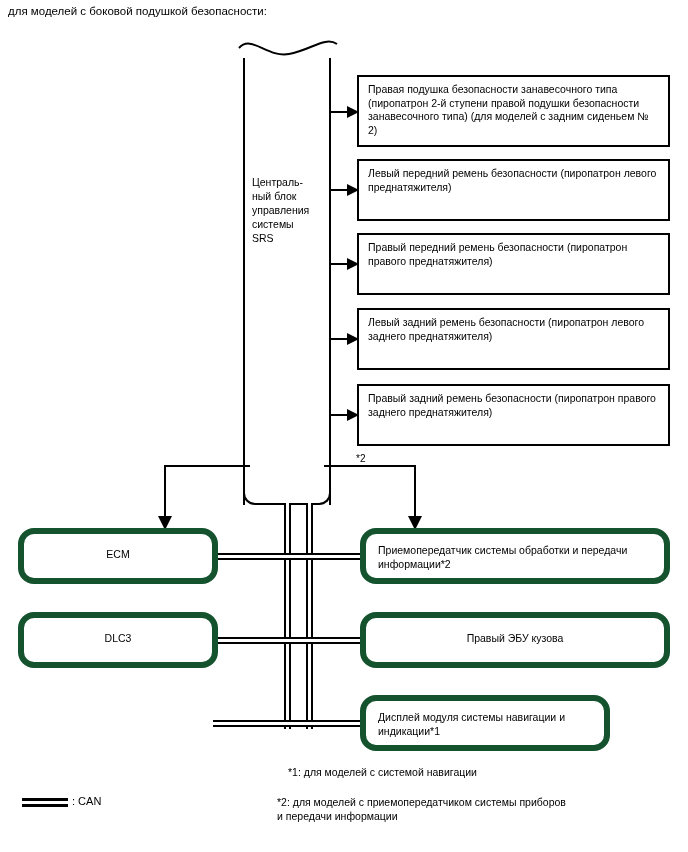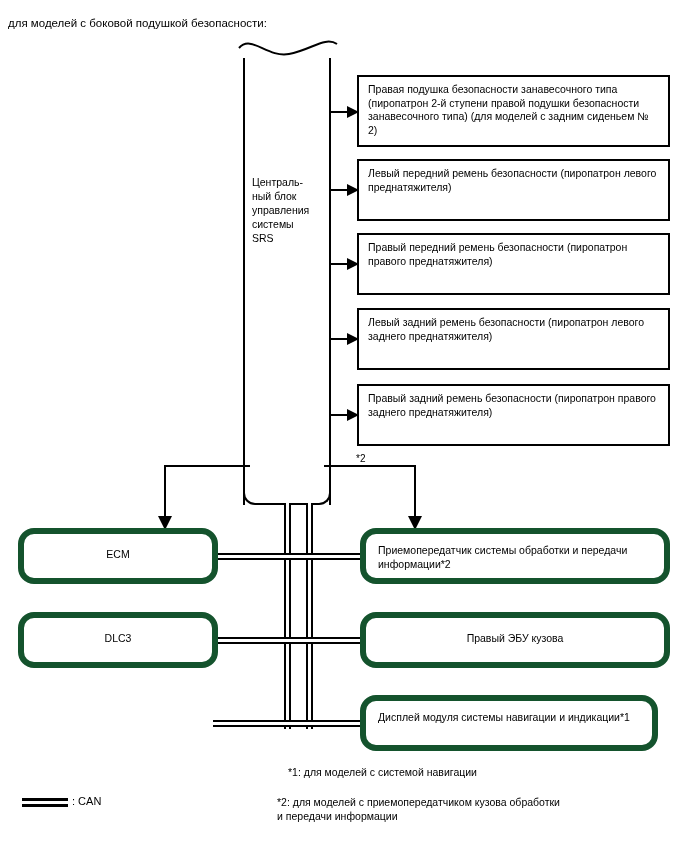"для моделей с боковой подушкой" .caption { top: 16px -> 4px }
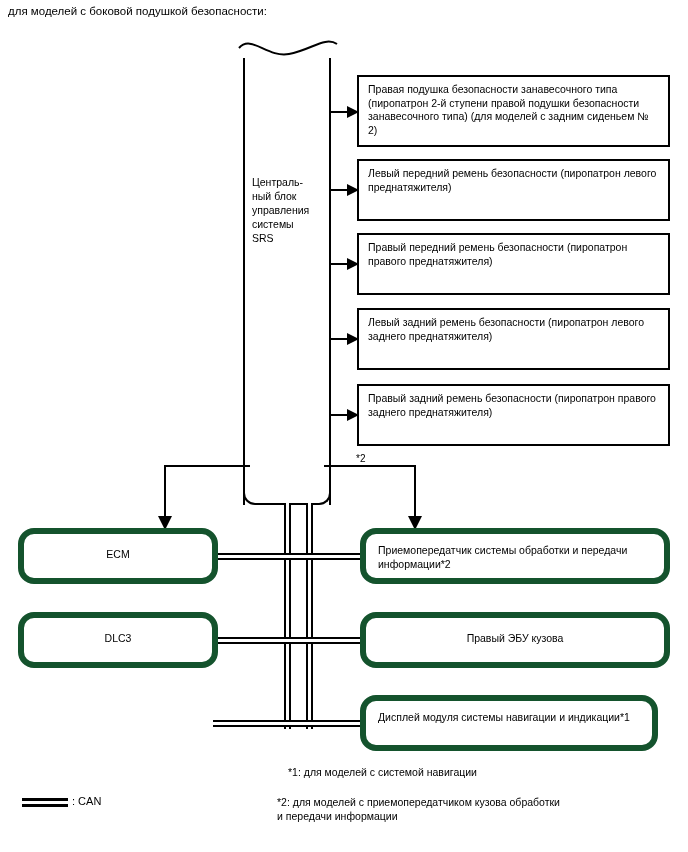"Дисплей модуля системы навигации и" div.abs { width: 298px -> 250px }
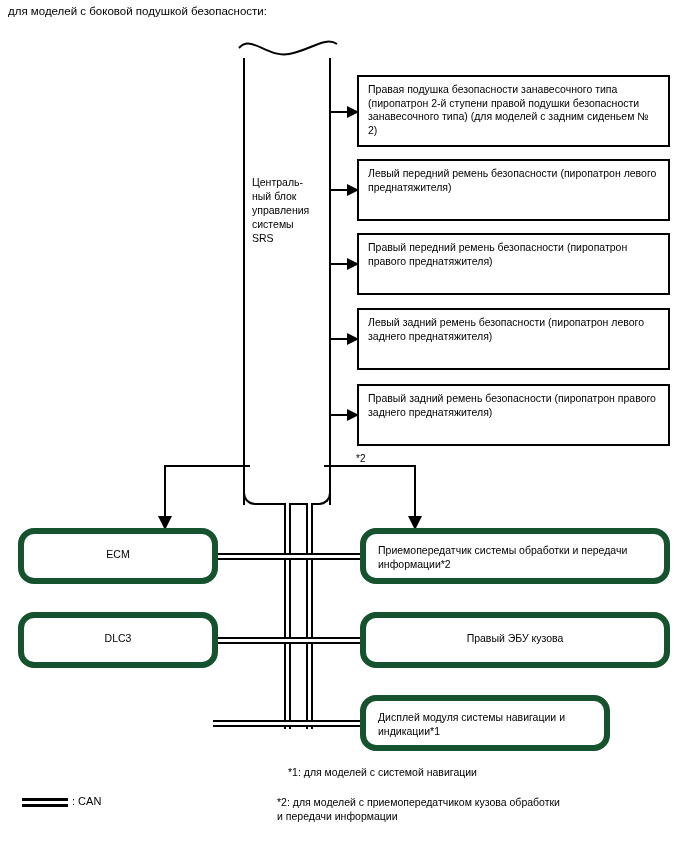"*2: для моделей с приемопередатчиком" div { text: кузова обработки -> системы приборов }
